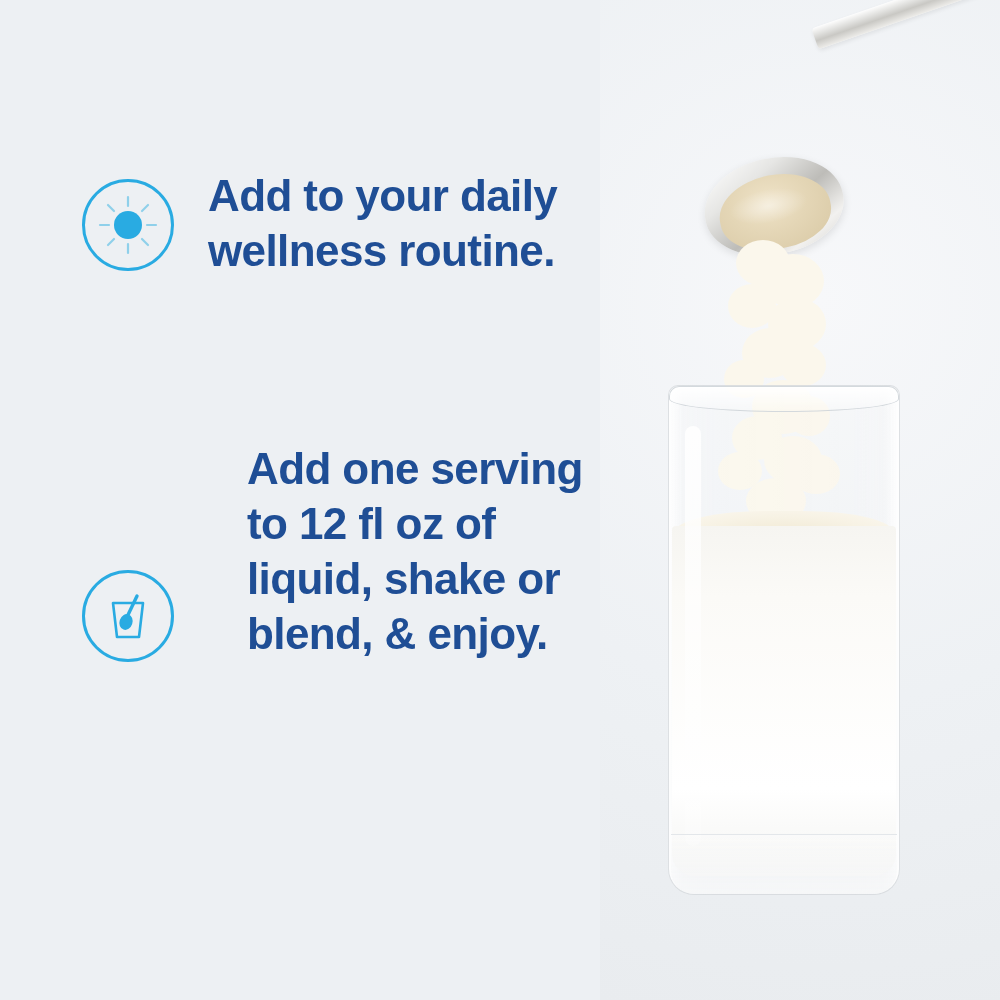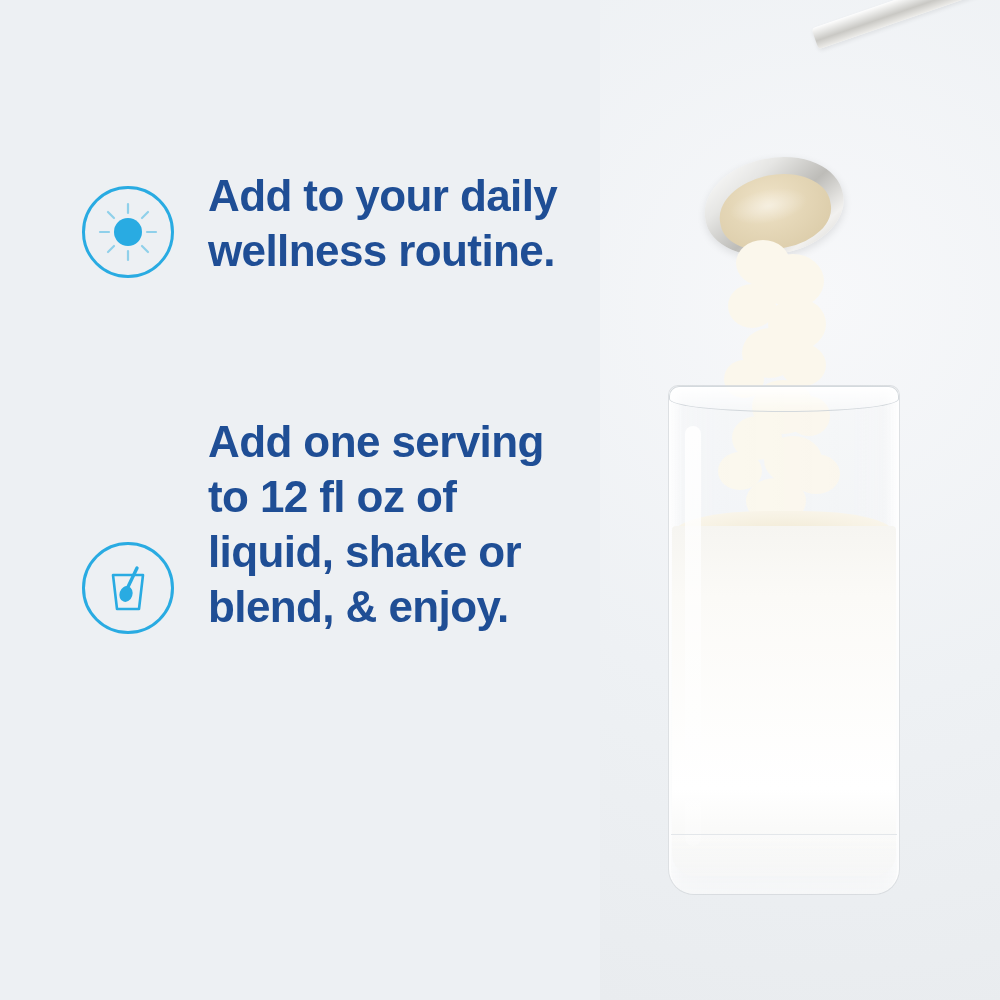"Add to your daily" .step { align-items: flex-end -> center }
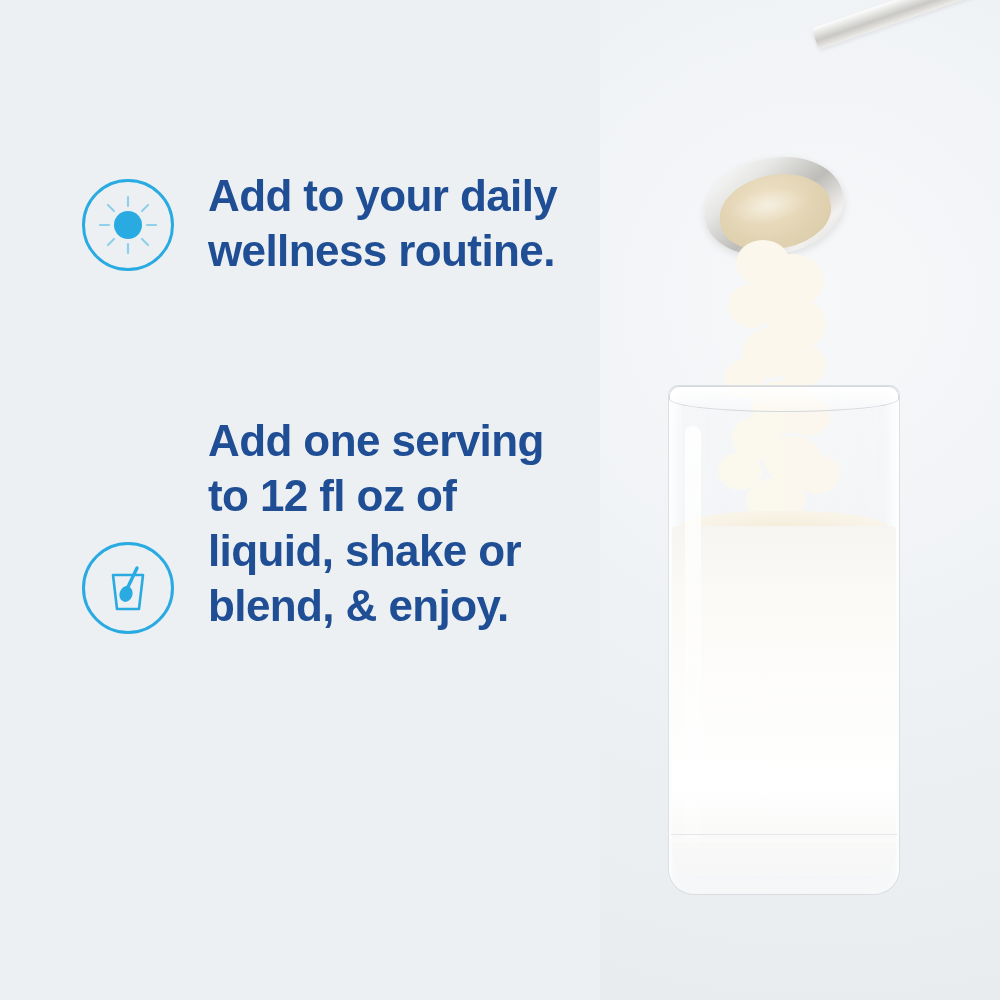"Add one serving" .step-2 { gap: none -> 39px; top: 412px -> 440px }
